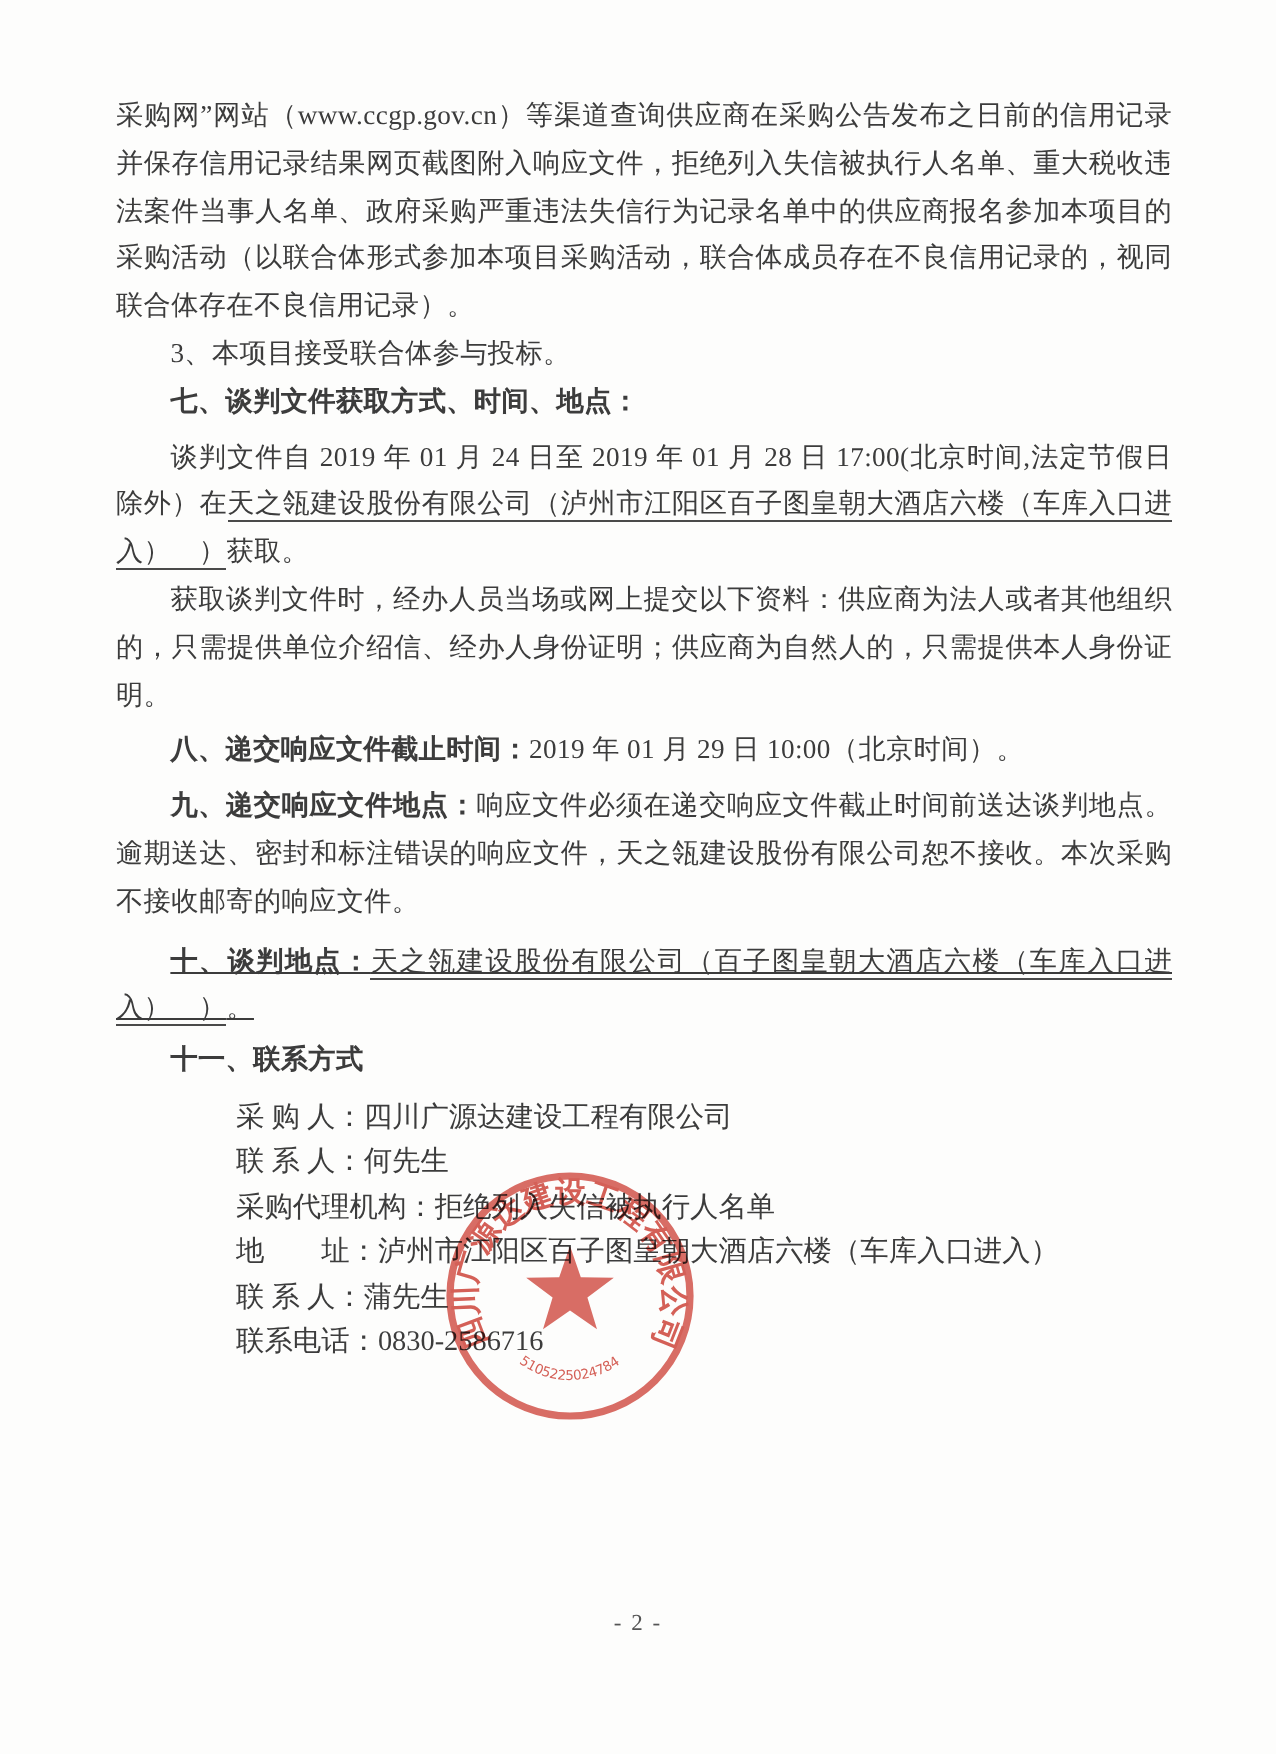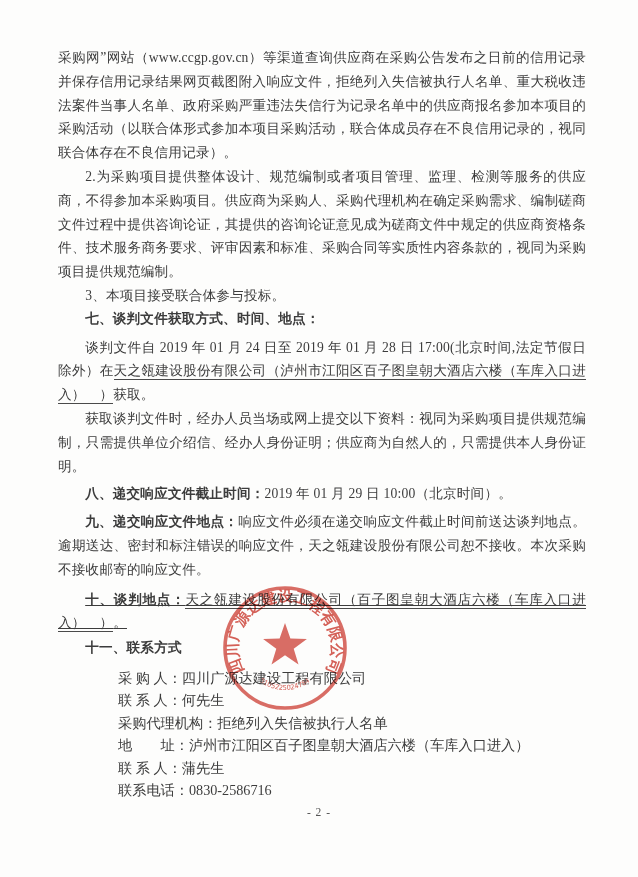"2.为采购项目提供整体设计、规范编制或者项目管理、监理、检测等服务的供应商，不得" p.para { html: <p>2.为采购项目提供整体设计、规范编制或者项目管理、监理、检测等服务的供应商，不得参加本采购项目。供应商为采购人、采购代理机构在确定采购需求、编制磋商文件过程中提供咨询论证，其提供的咨询论证意见成为磋商文件中规定的供应商资格条件、技术服务商务要求、评审因素和标准、采购合同等实质性内容条款的，视同为采购项目提供规范编制。</p> -> none }
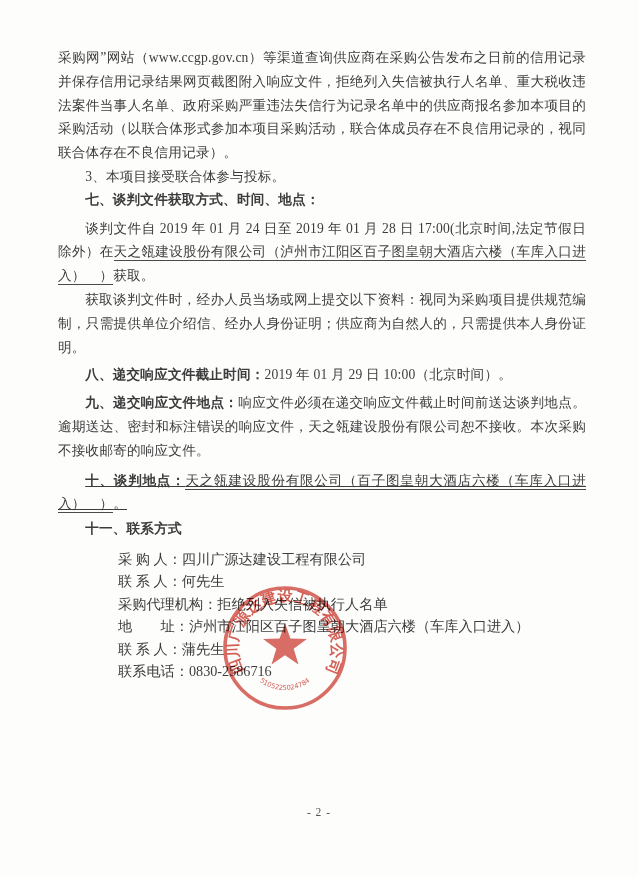"七、谈判文件获取方式、时间、地点：" .heading { font-family: Liberation Mono, monospace -> none }
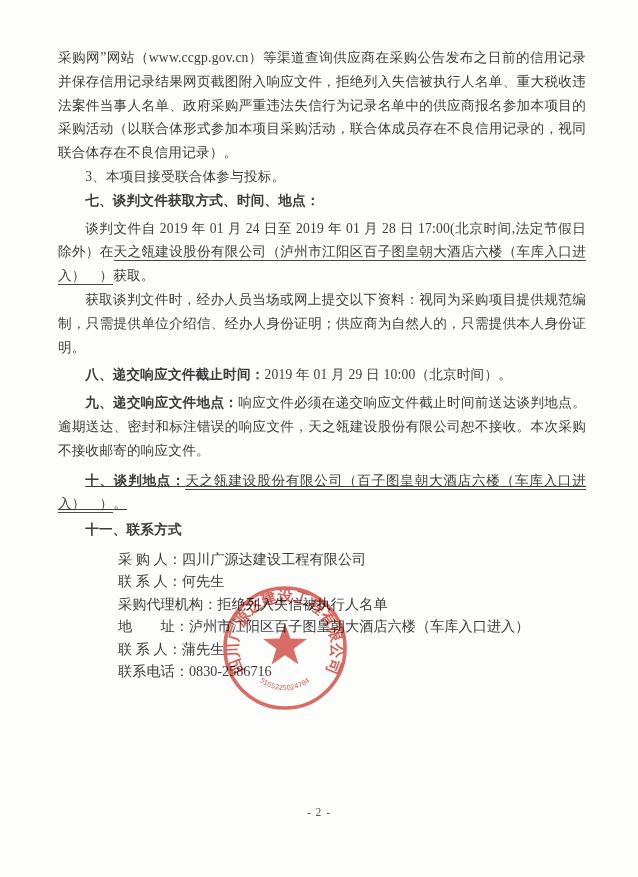"获取谈判文件时，经办人员当场或网上提交以下资料：视同为采购项目提供规范编制，只需" p.para { text: 视同为采购项目提供规范编制 -> 供应商为法人或者其他组织的 }
